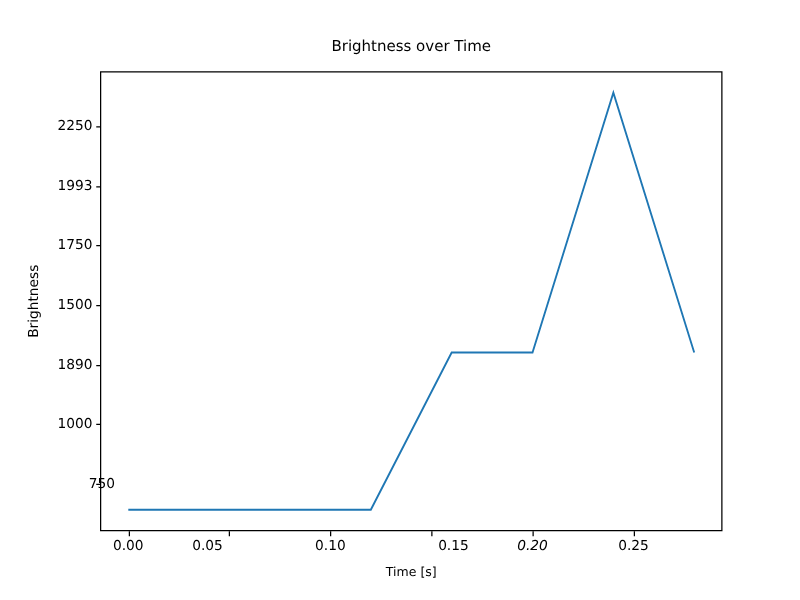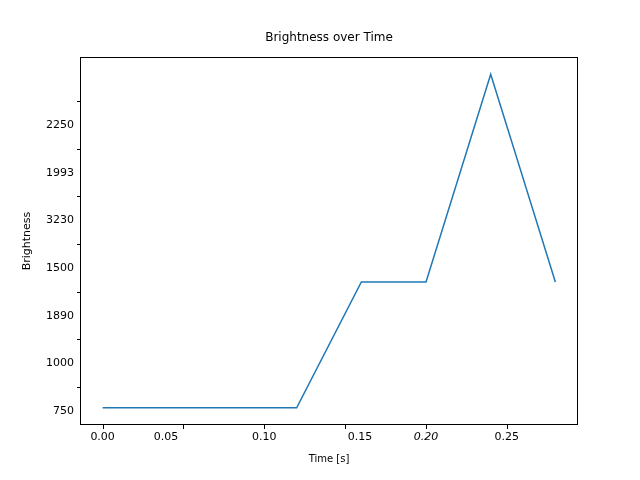"2250" .tick-label-y { margin-top: 24px -> none }
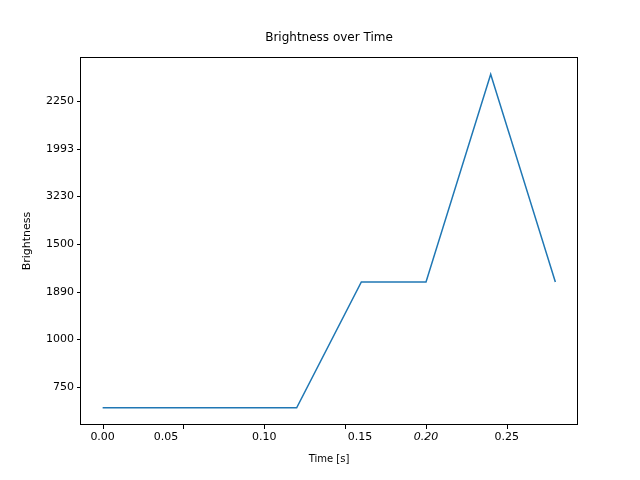"3230" div.tick-label-y { text: 3230 -> 1750 }
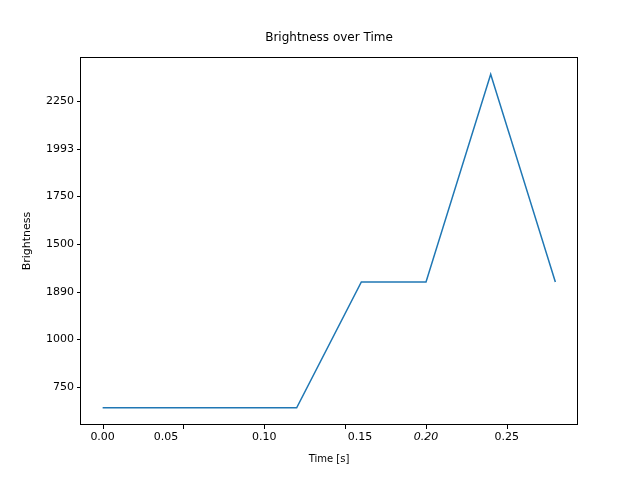"750" div.tick-label-y { left: 14px -> 32px }
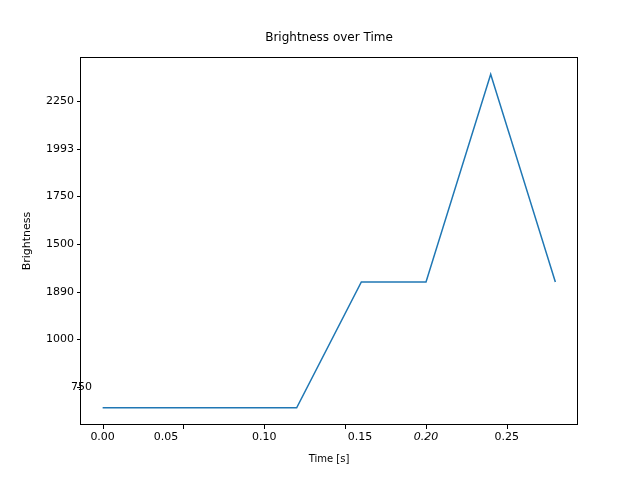"0.15" div.tick-label-x { left: 330px -> 315px; text-align: none -> right }
